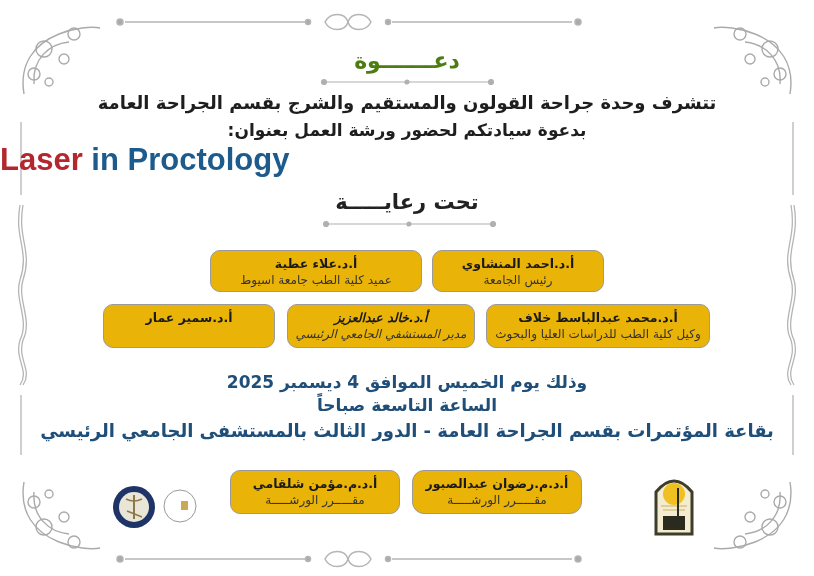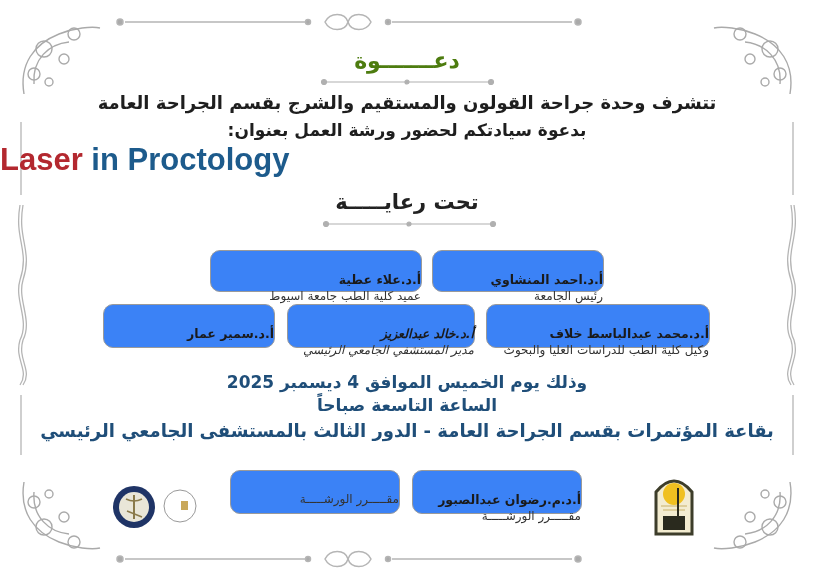"أ.د.علاء عطية" .card { background: #3b82f6 -> #eab308; padding-top: 20px -> 4px; text-align: right -> center }
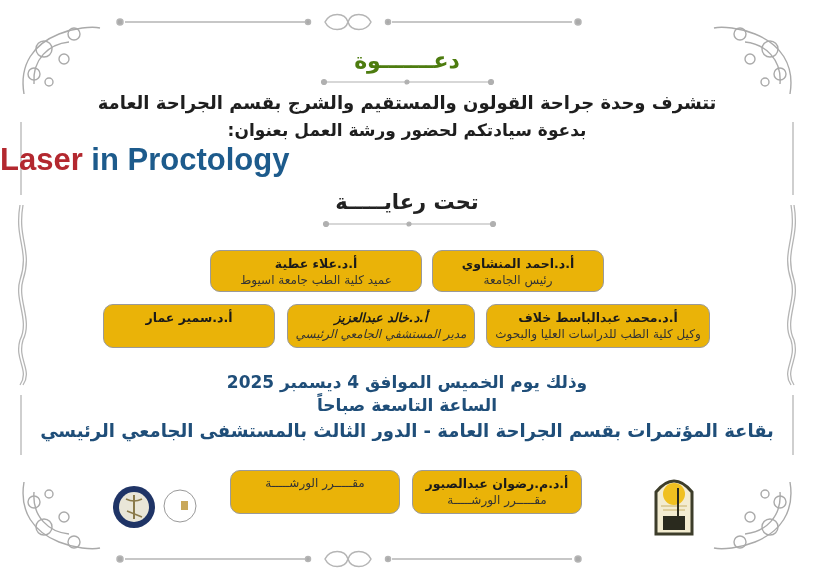"أ.د.م.مؤمن شلقامي" div.nm { html: none -> <div>أ.د.م.مؤمن شلقامي</div> }
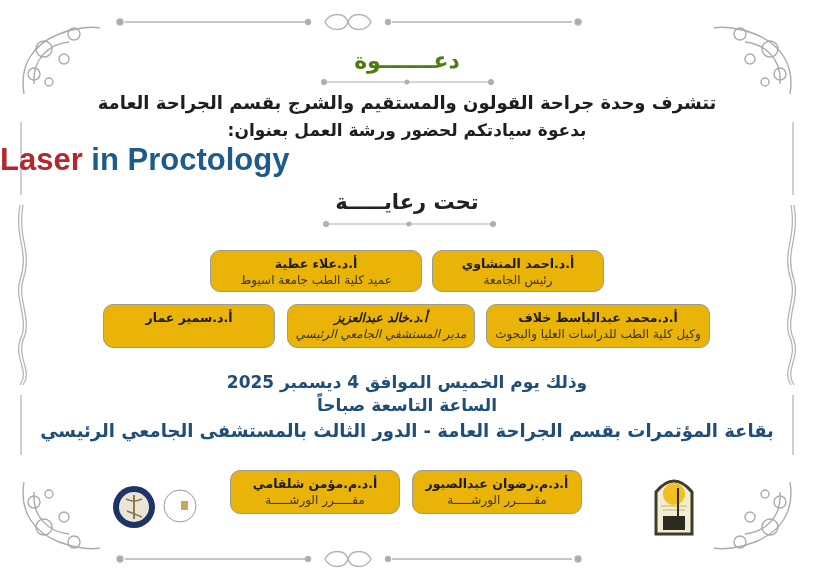"أ.د.م.رضوان عبدالصبور" div.abs { border-radius: none -> 12px }
